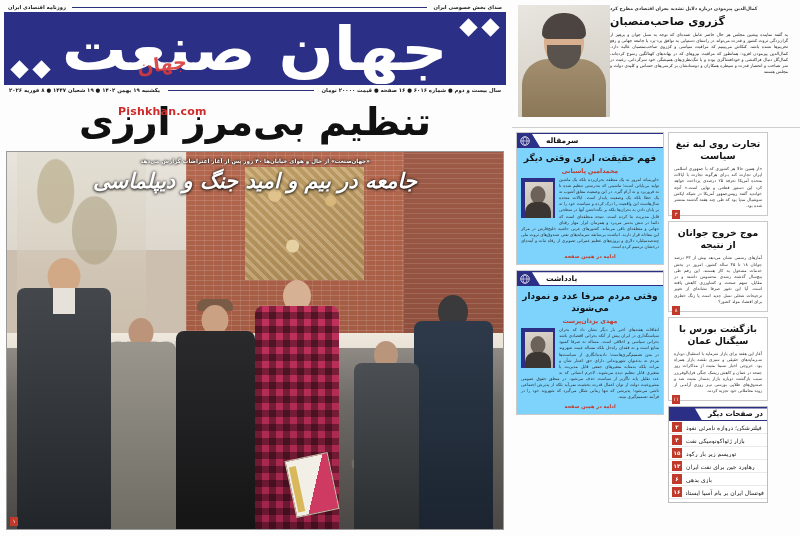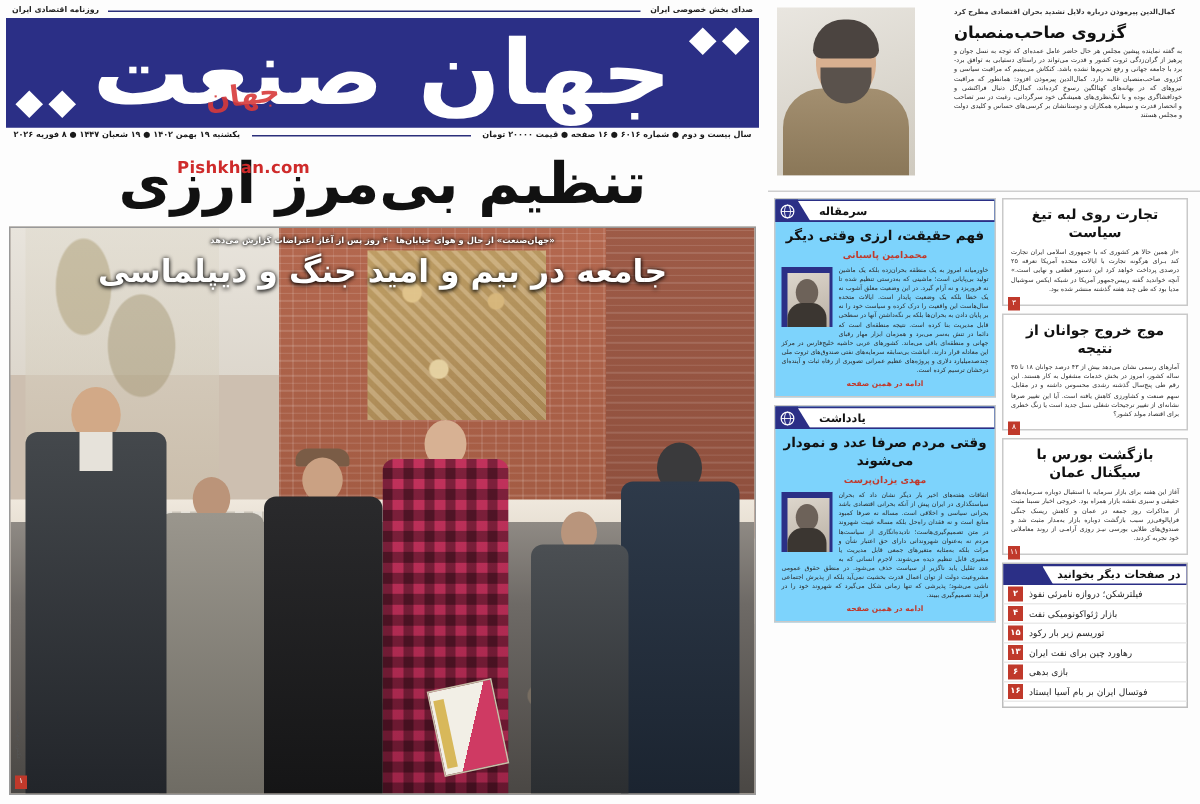"گزروی صاحب‌منصبان" .interview-text { padding-left: 26px -> none }
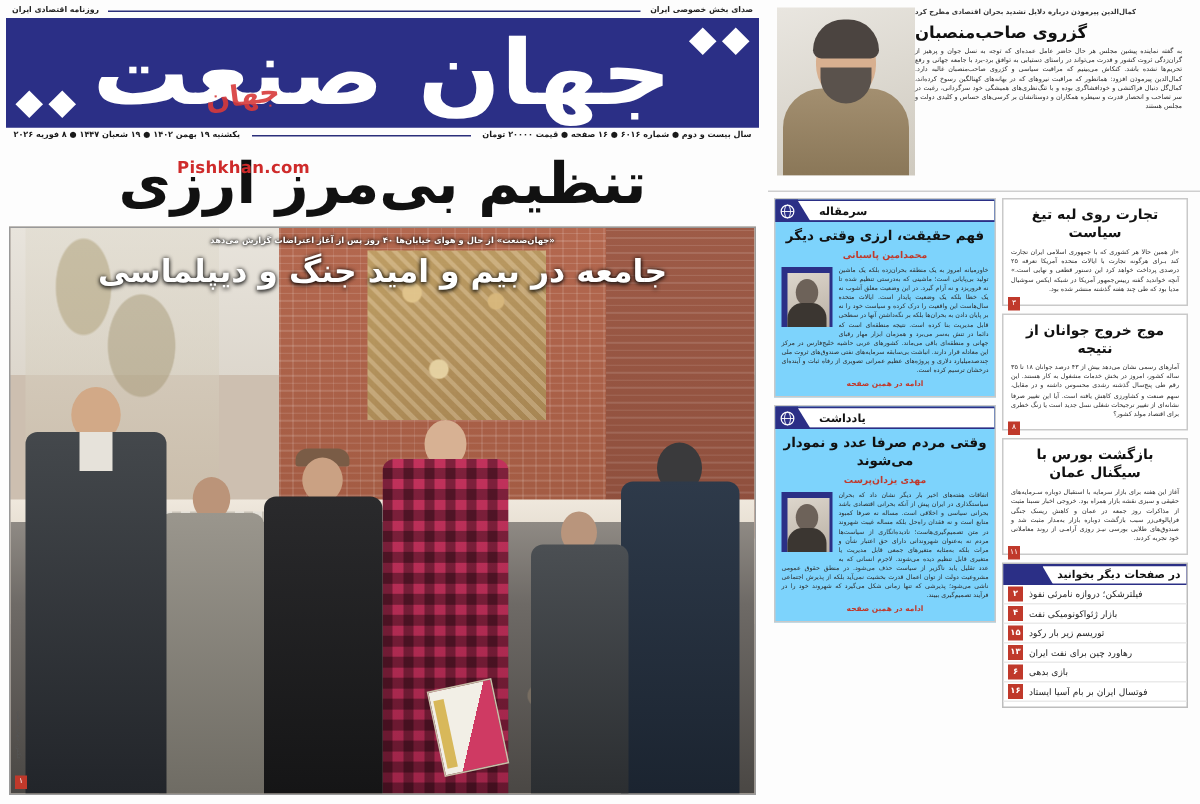"تجارت روی لبه تیغ سیاست" .col-far { width: 124px -> 100px }
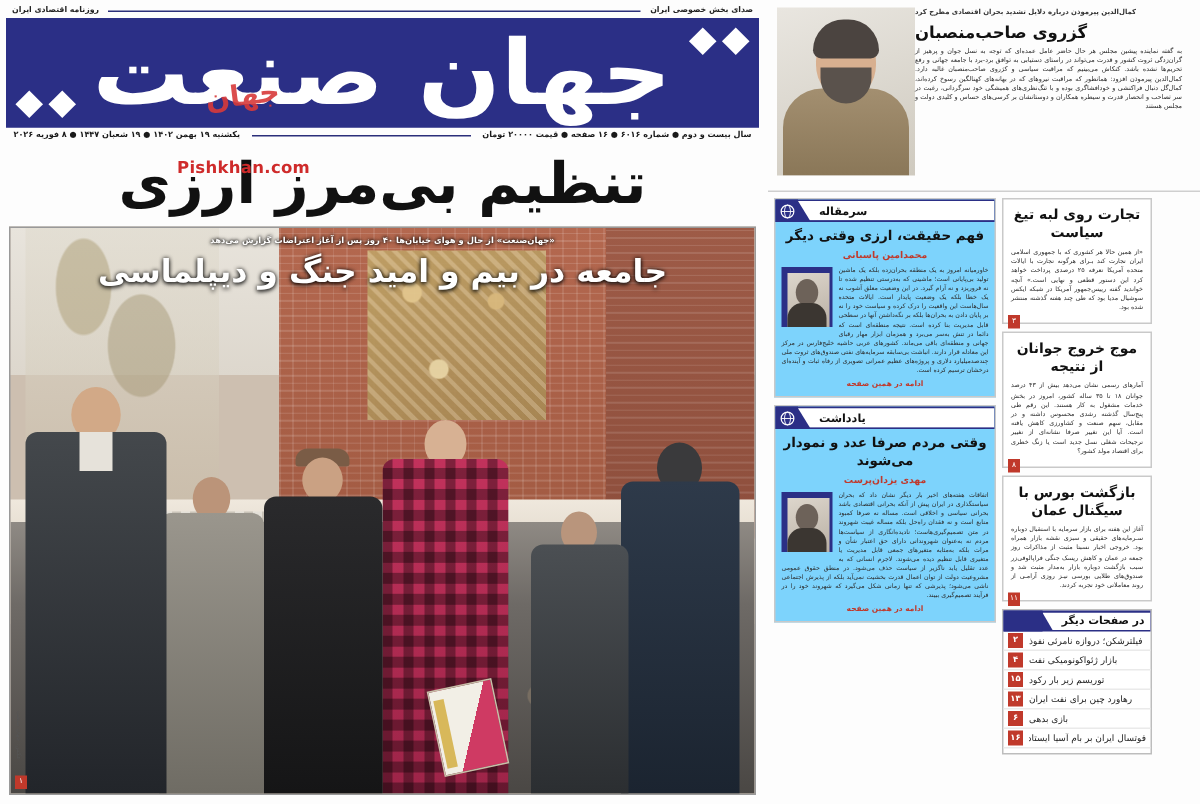"جامعه در بیم و امید" .photo-headline { font-style: none -> italic }
